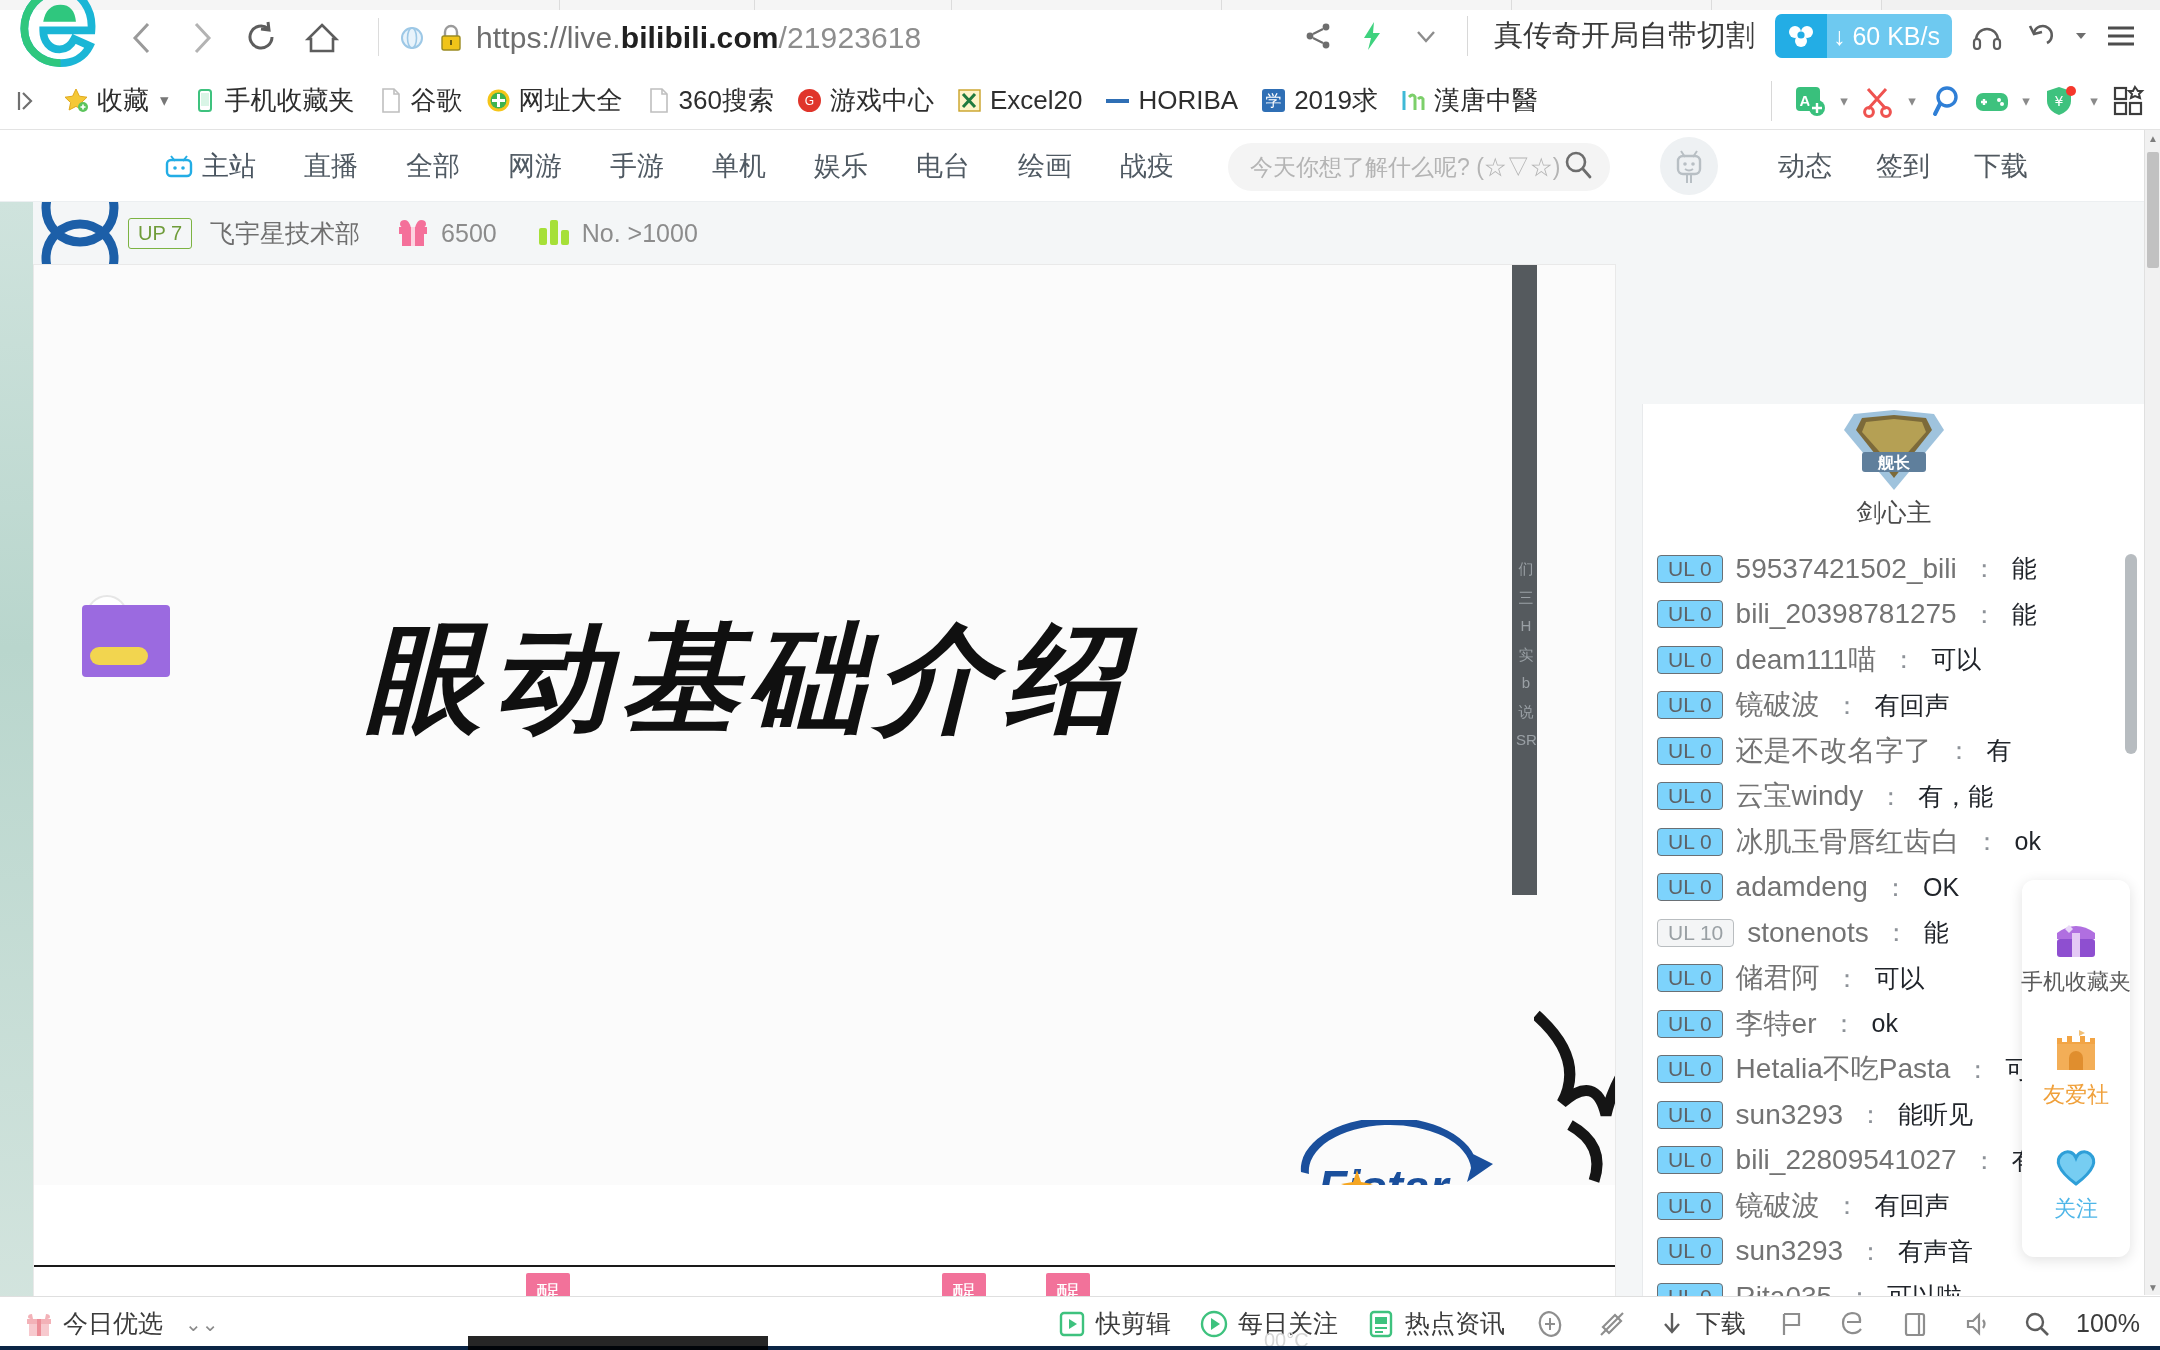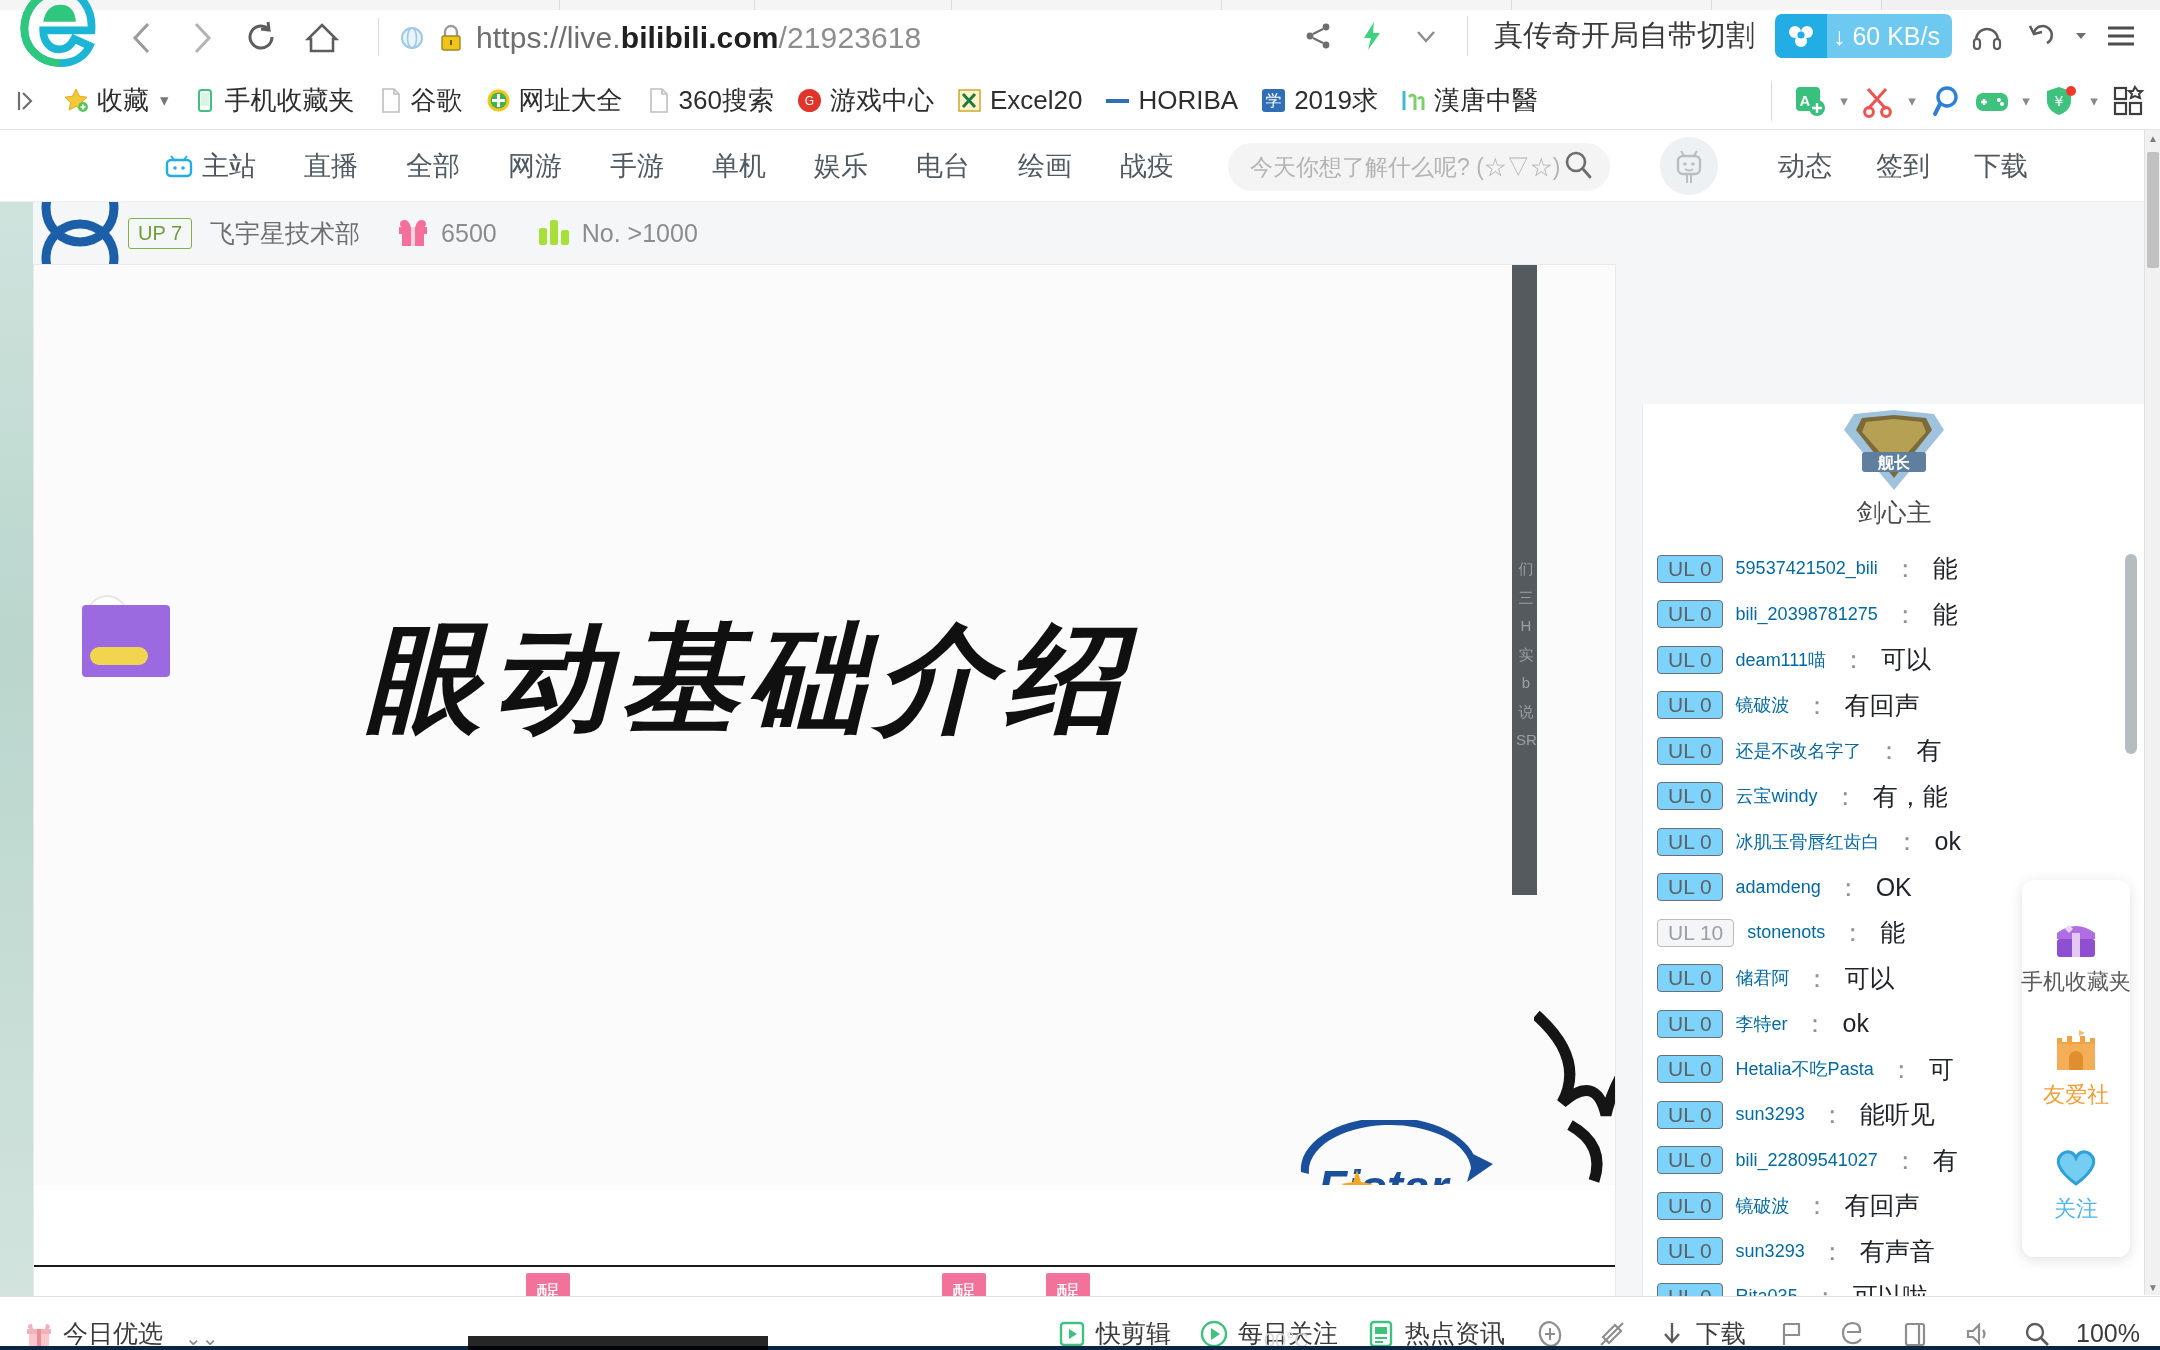"59537421502_bili" .chat-user { color: #0369a1 -> #737373; font-size: 18px -> 28px }
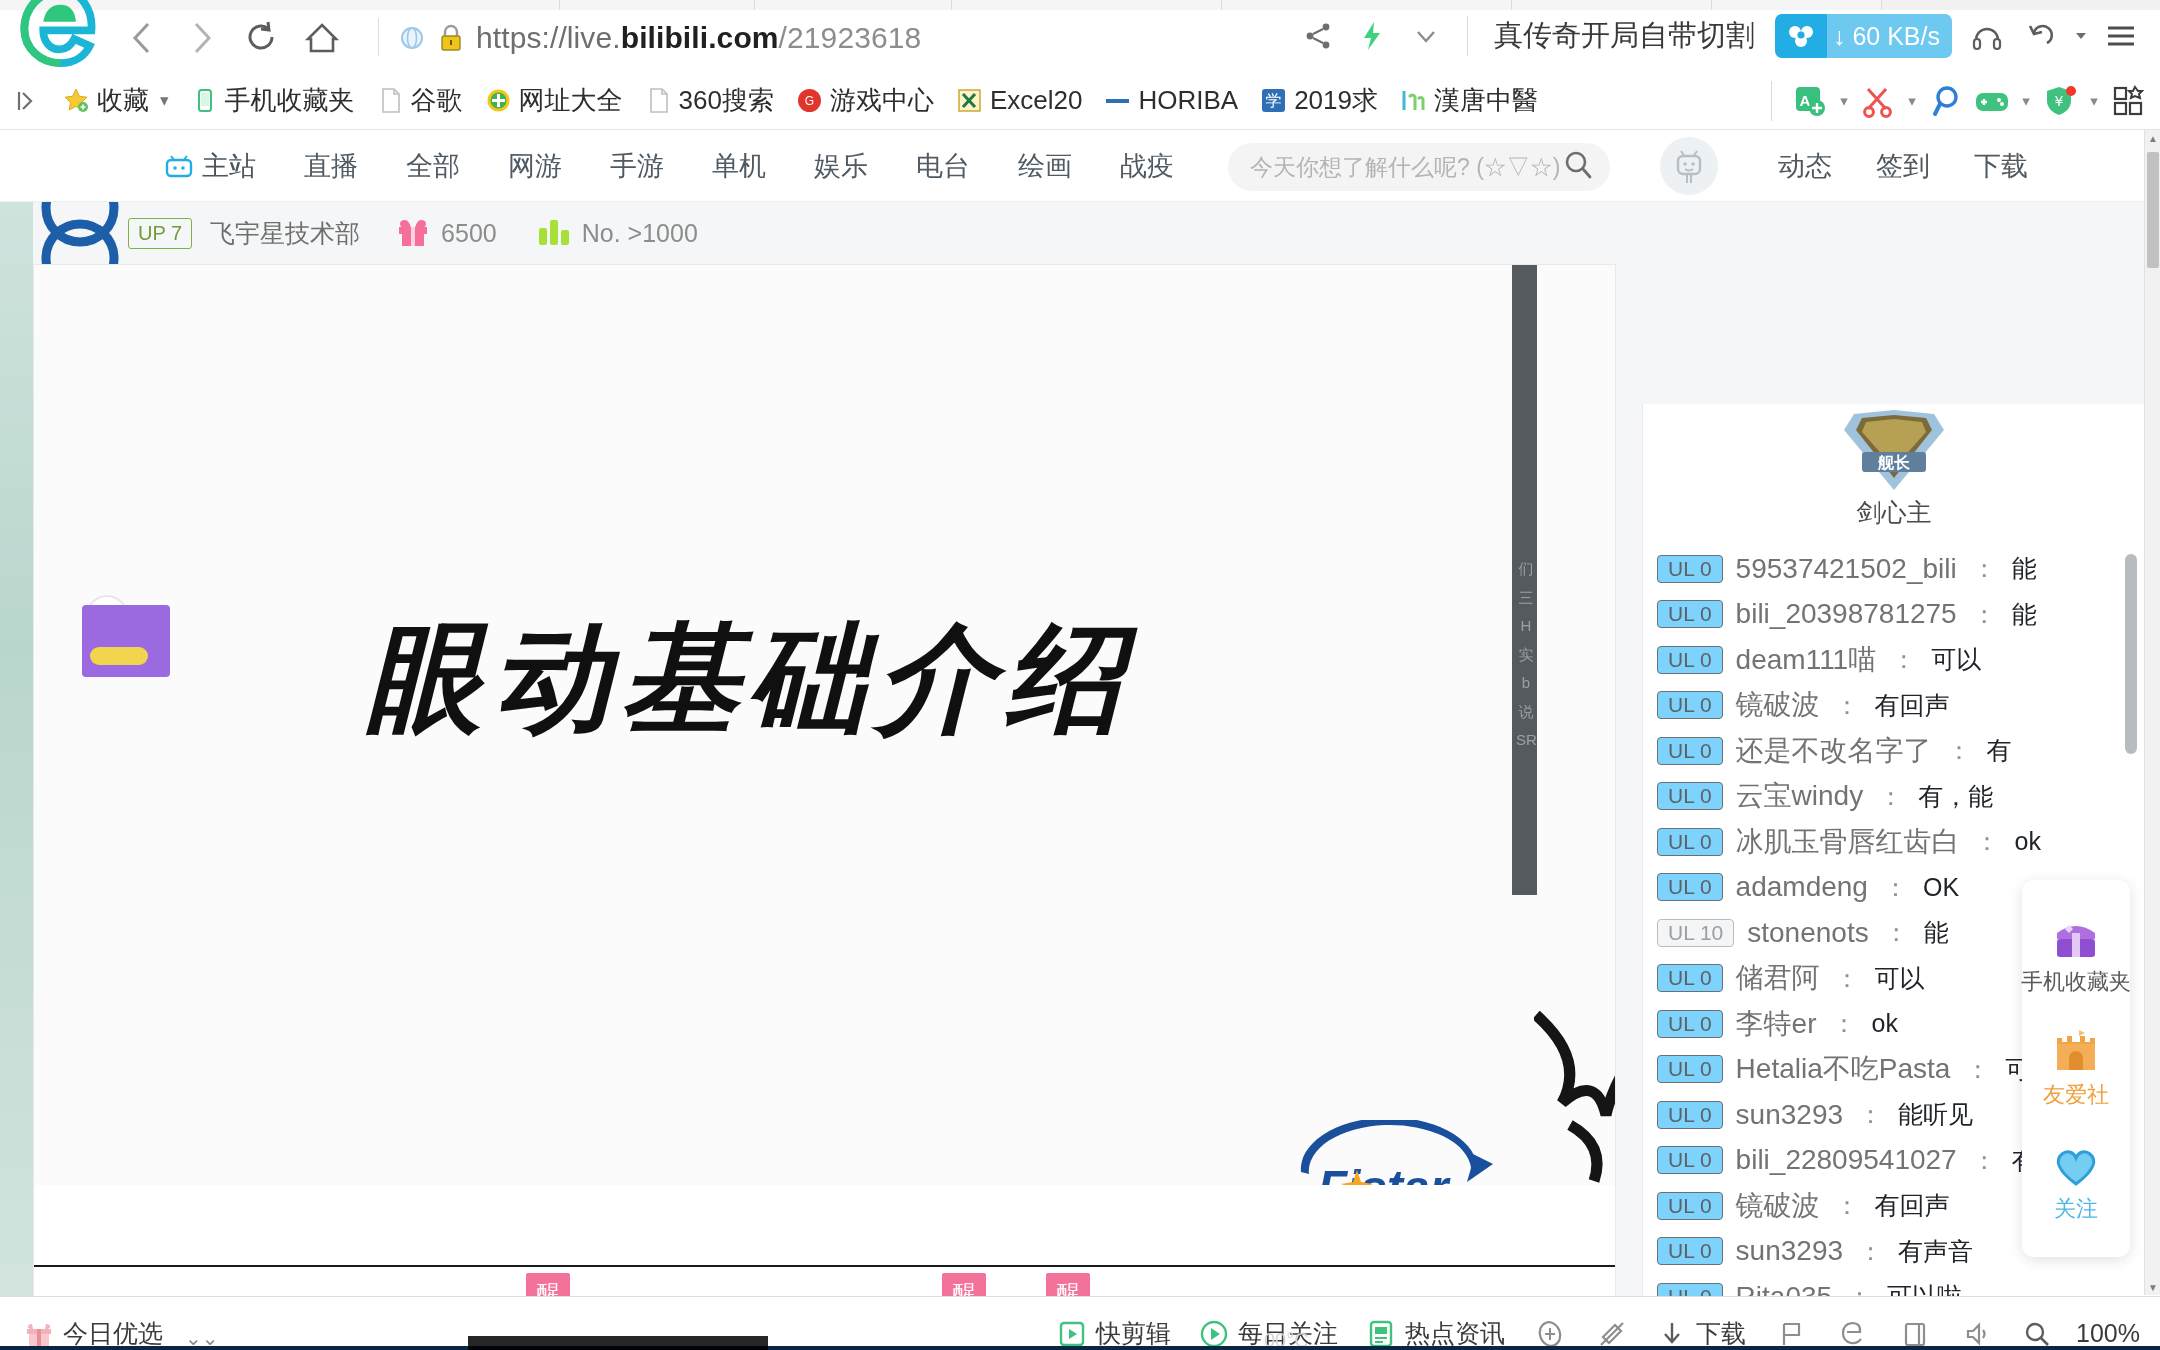"今日优选" .statusbar { align-items: flex-end -> center }
